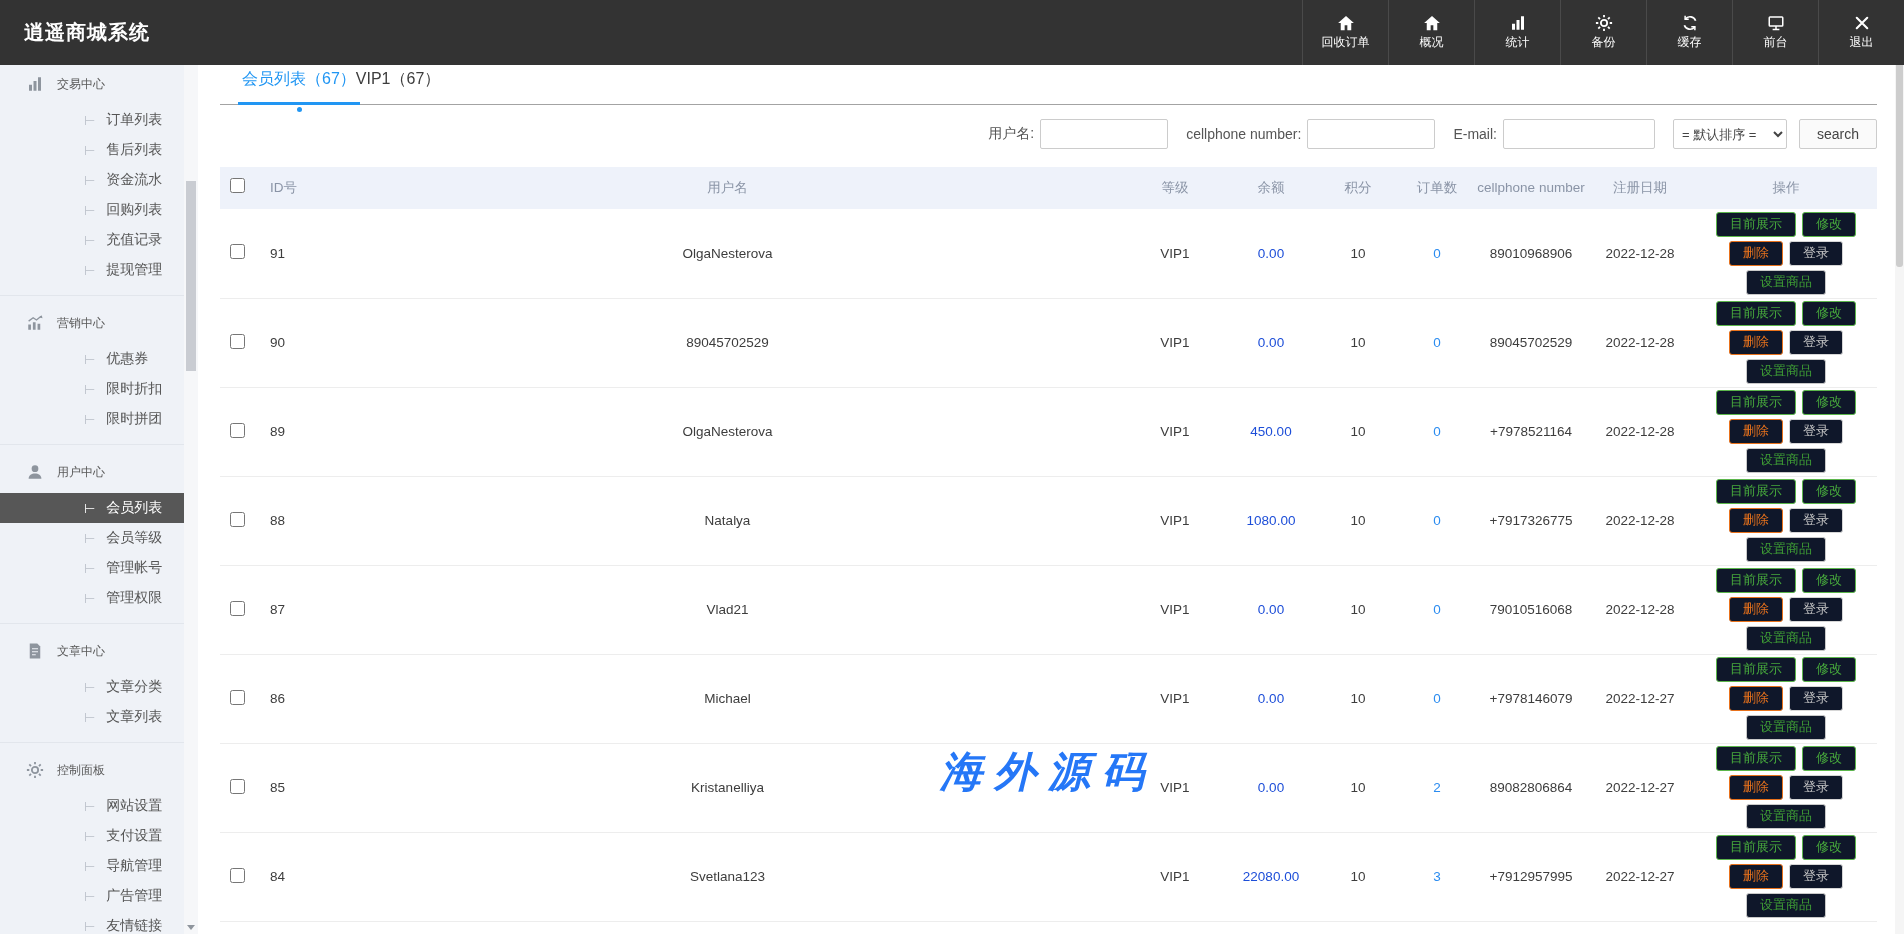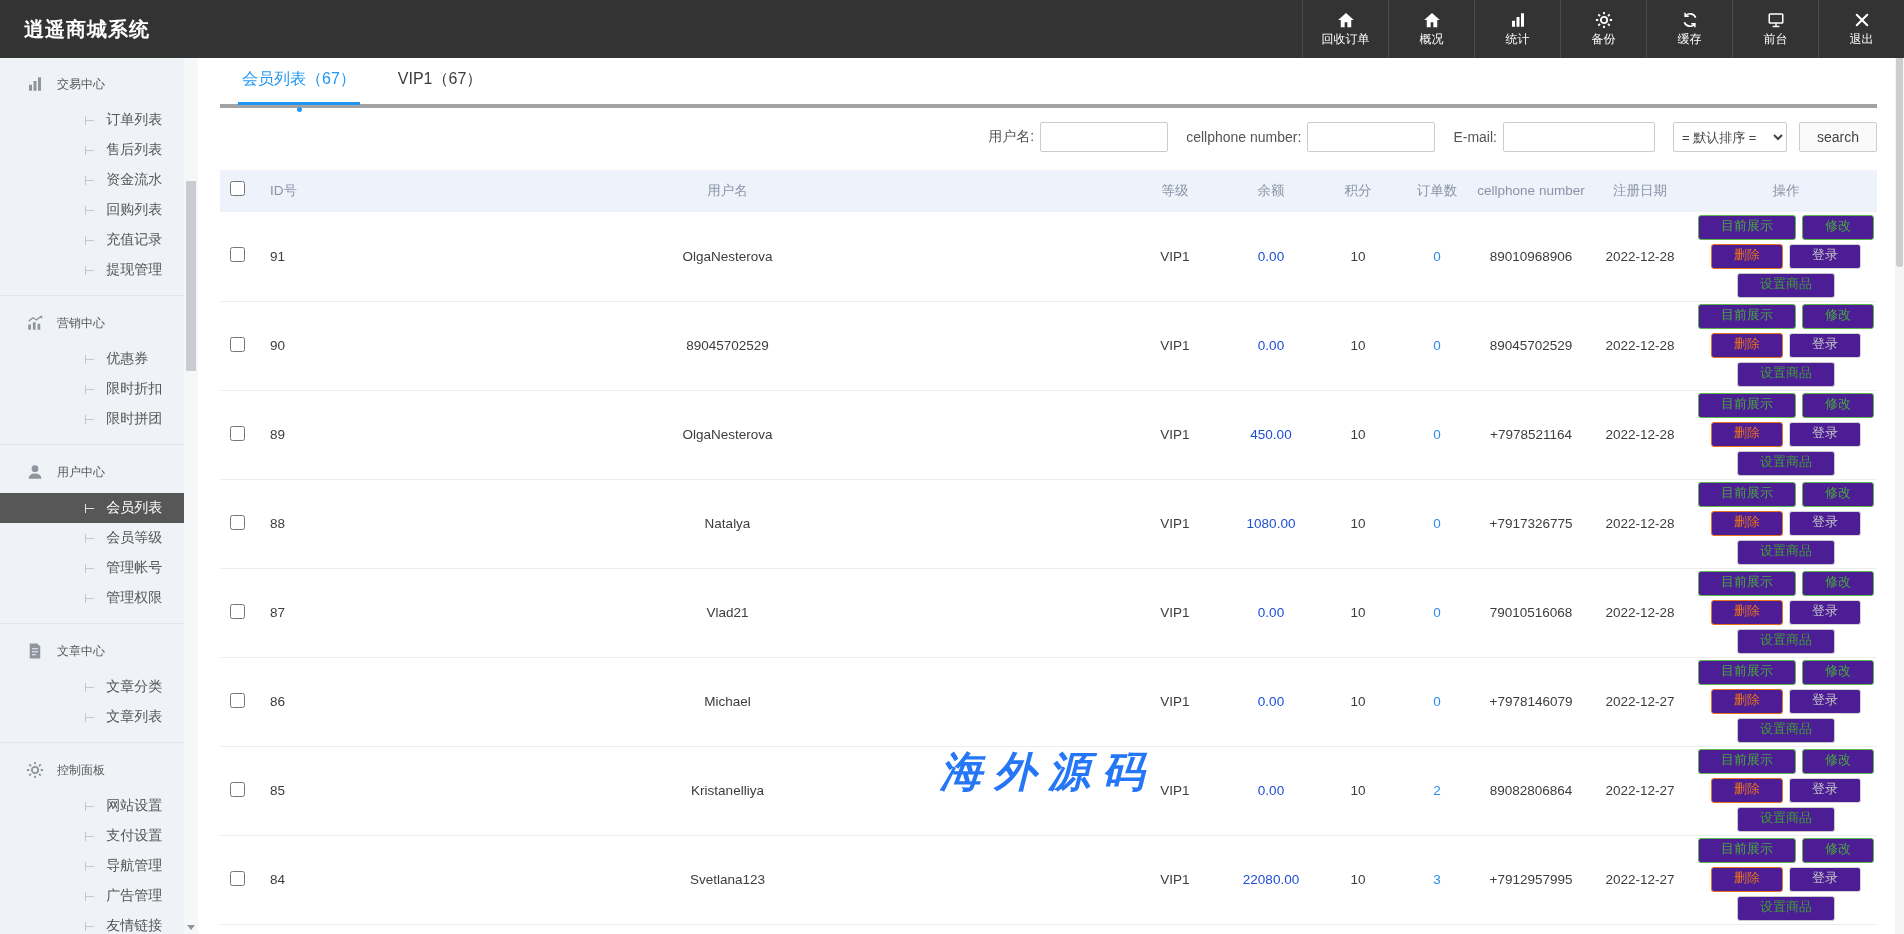"逍遥商城系统" .topbar { height: 58px -> 65px }
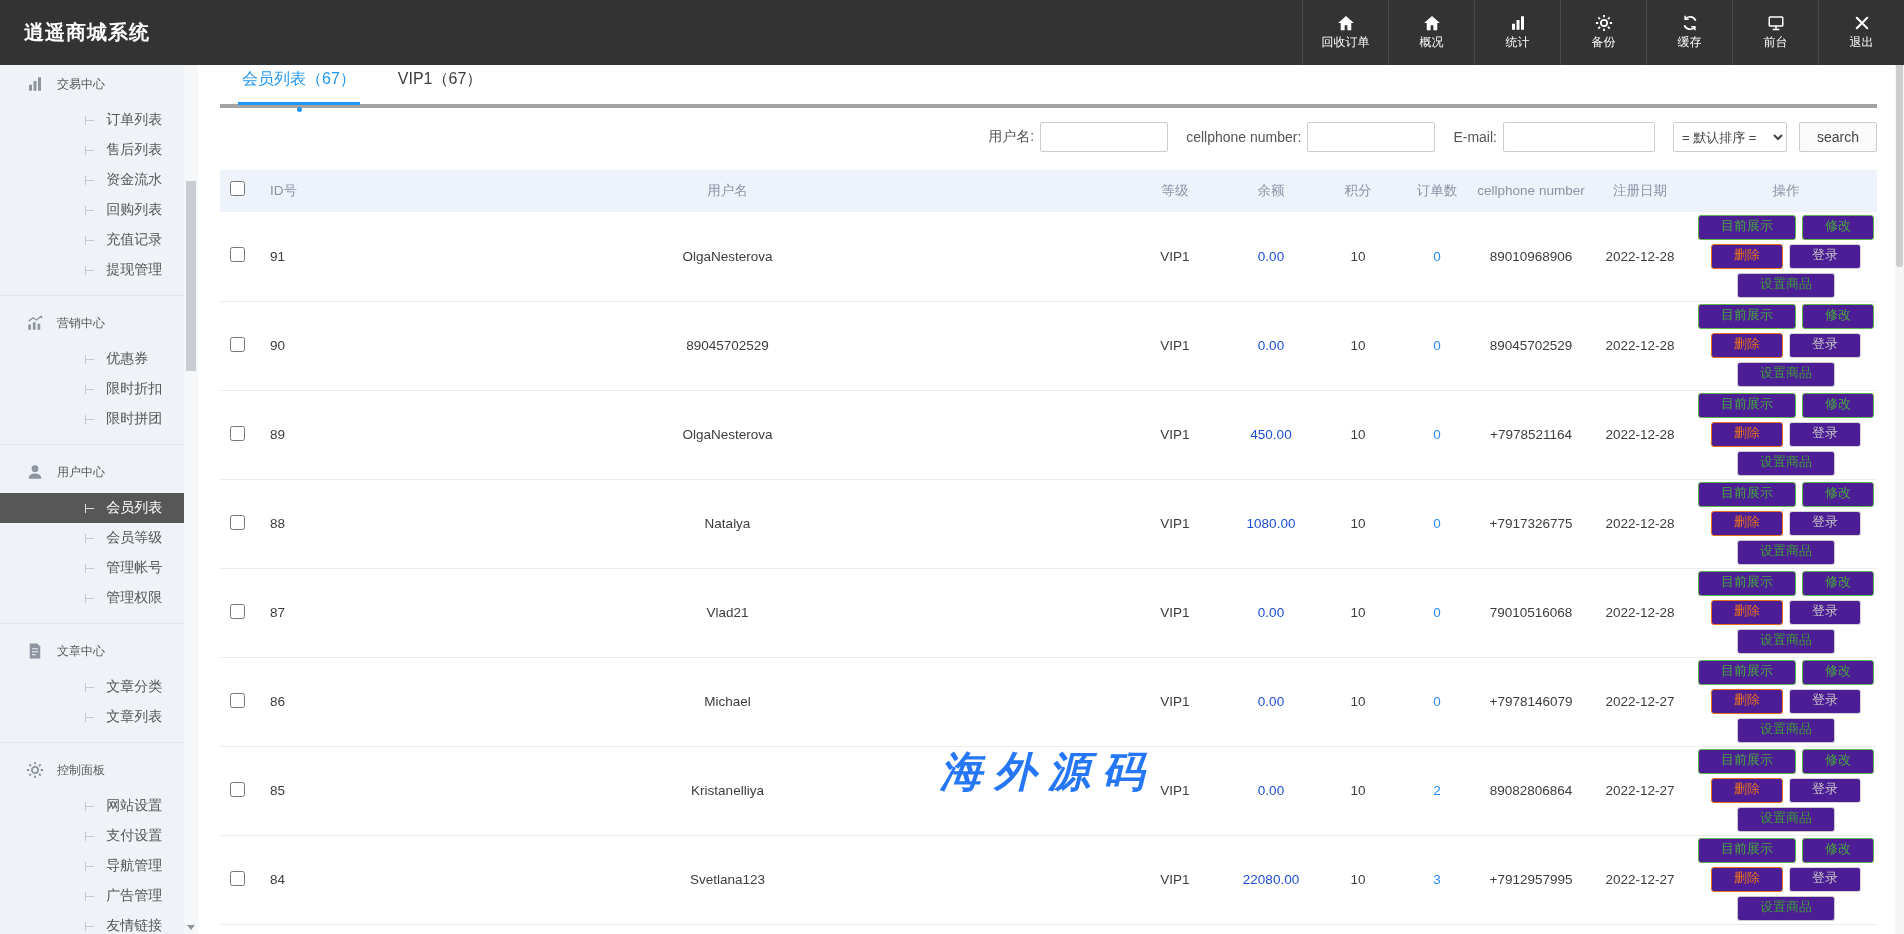"会员列表（67）" .tabs { border-bottom: 4px solid #a3a3a3 -> 1px solid #a3a3a3; gap: 42px -> none }
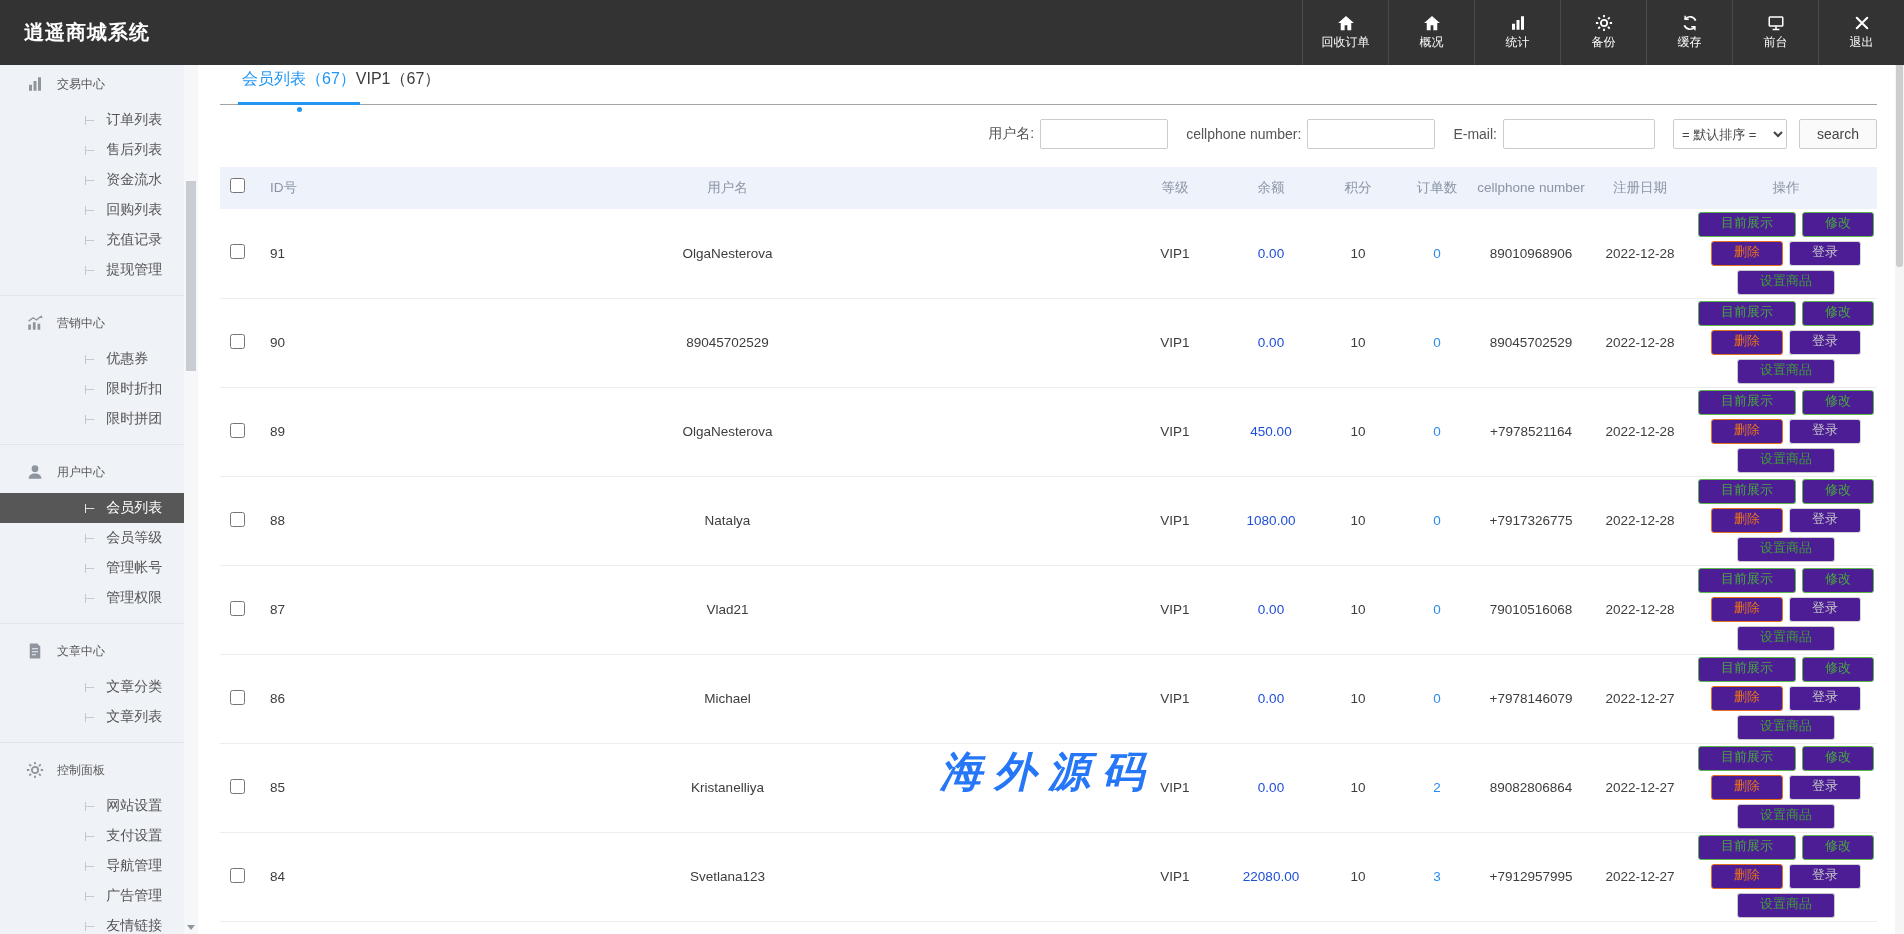"目前展示" .act-btn { background: #4c1d95 -> #0f172a; font-family: Liberation Mono, monospace -> Liberation Sans, sans-serif; padding: 2px 22px -> 2px 13px }
